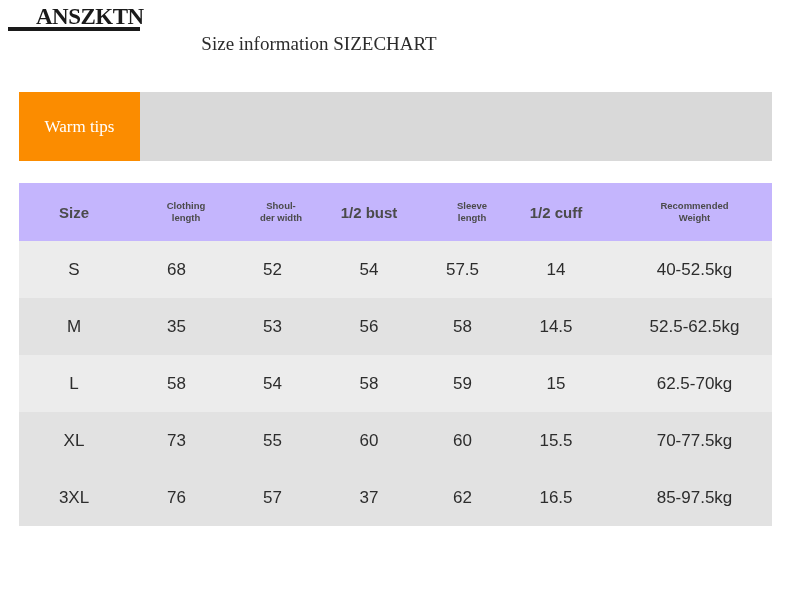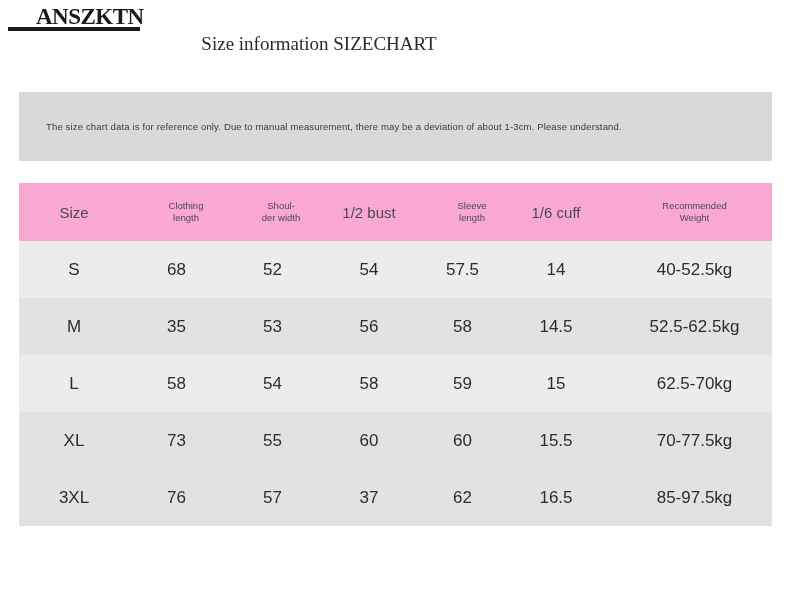"Warm tips" div.tips-label { html: none -> <div>Warm tips</div> }
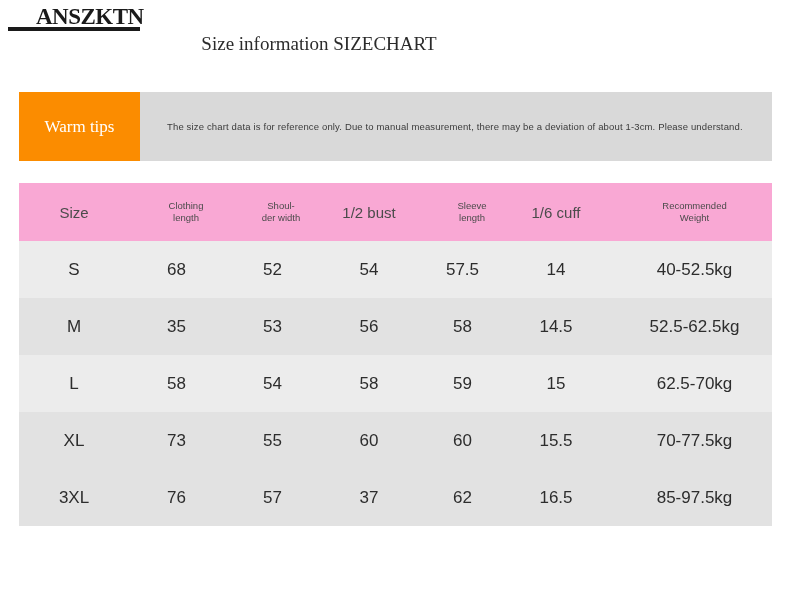"The size chart data is" div.tips-text { html: <div>The size chart data is for reference only. Due to manual measurement, there may be a deviation of about 1-3cm. Please understand.</div> -> none }
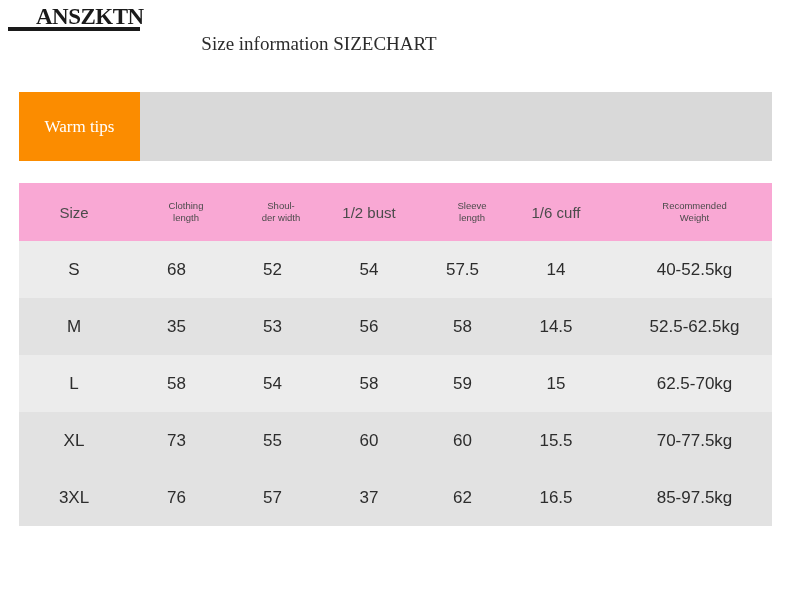"Size" table.sizechart thead th { background: #f9a8d4 -> #c4b5fd; font-weight: normal -> bold }
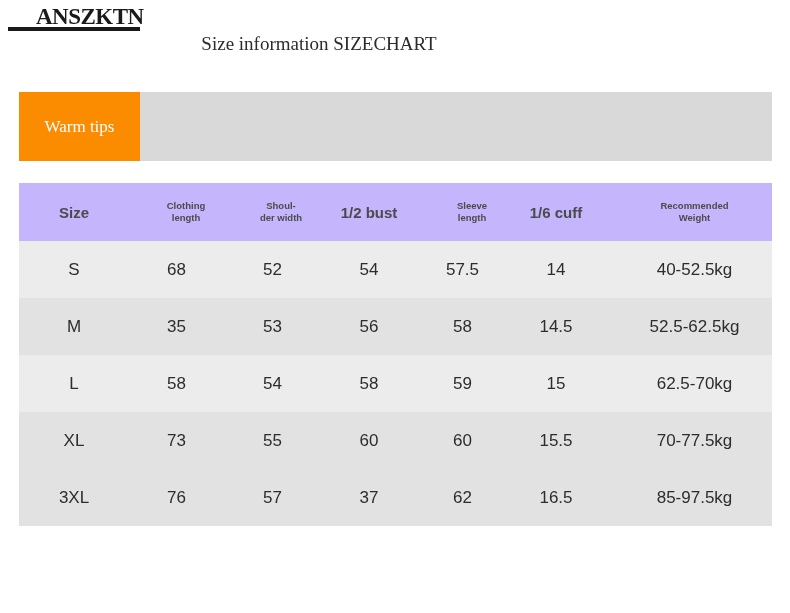"1/6 cuff" th.hdr-cuff { text: 1/6 -> 1/2 }
